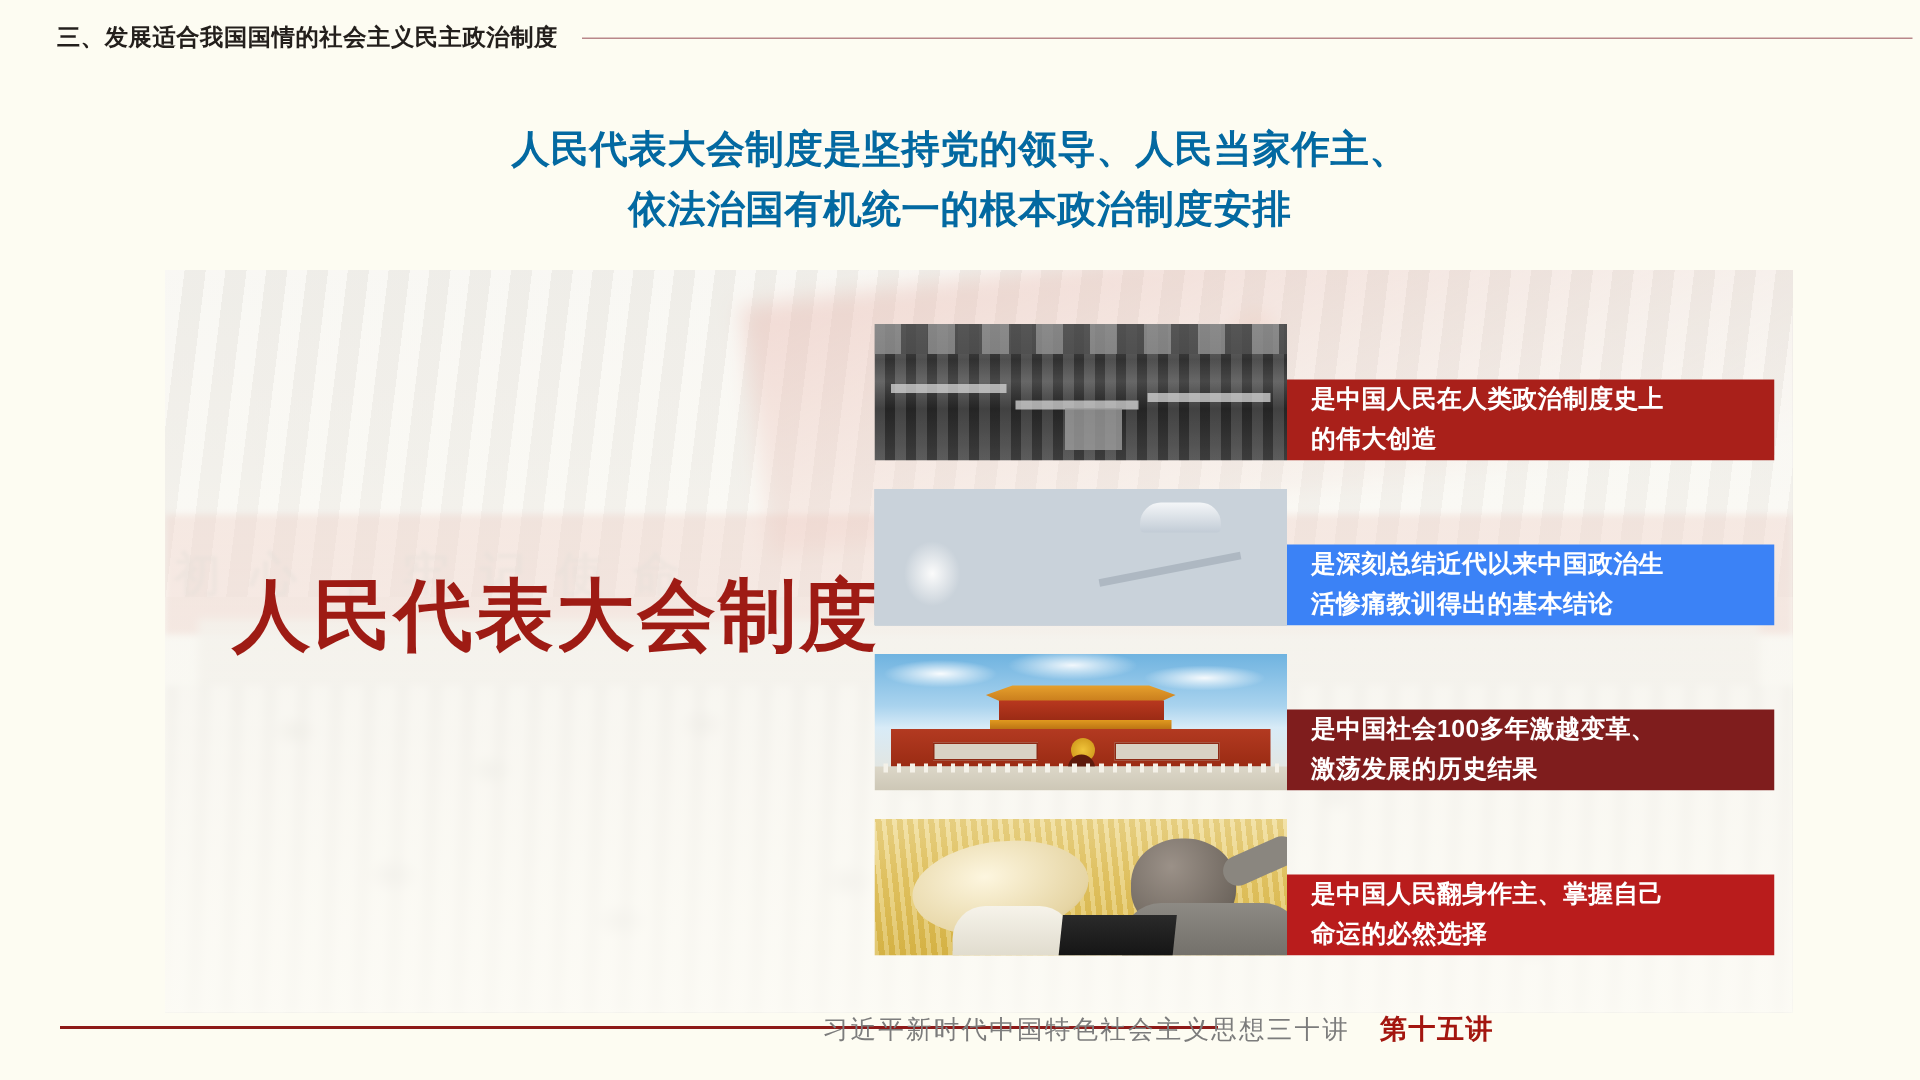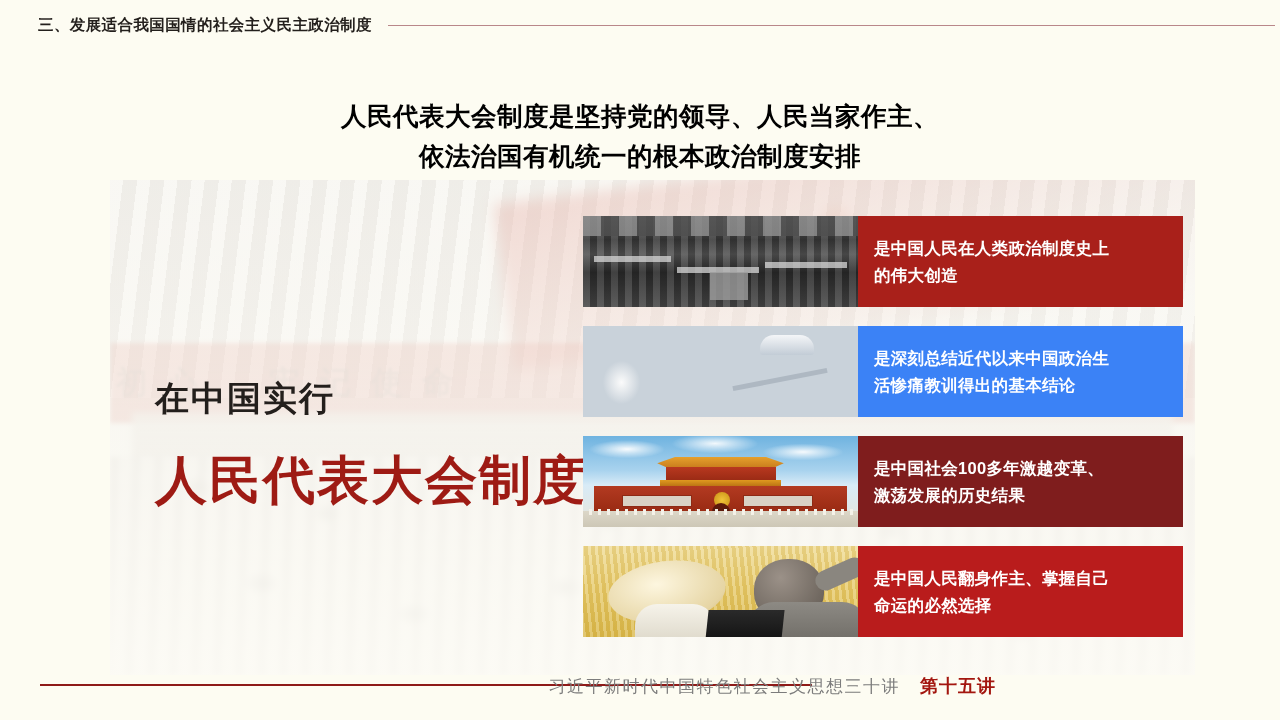"人民代表大会制度是坚持党的领导、人民当家作主、" .heading { color: #000000 -> #0369a1; top: 96px -> 80px }
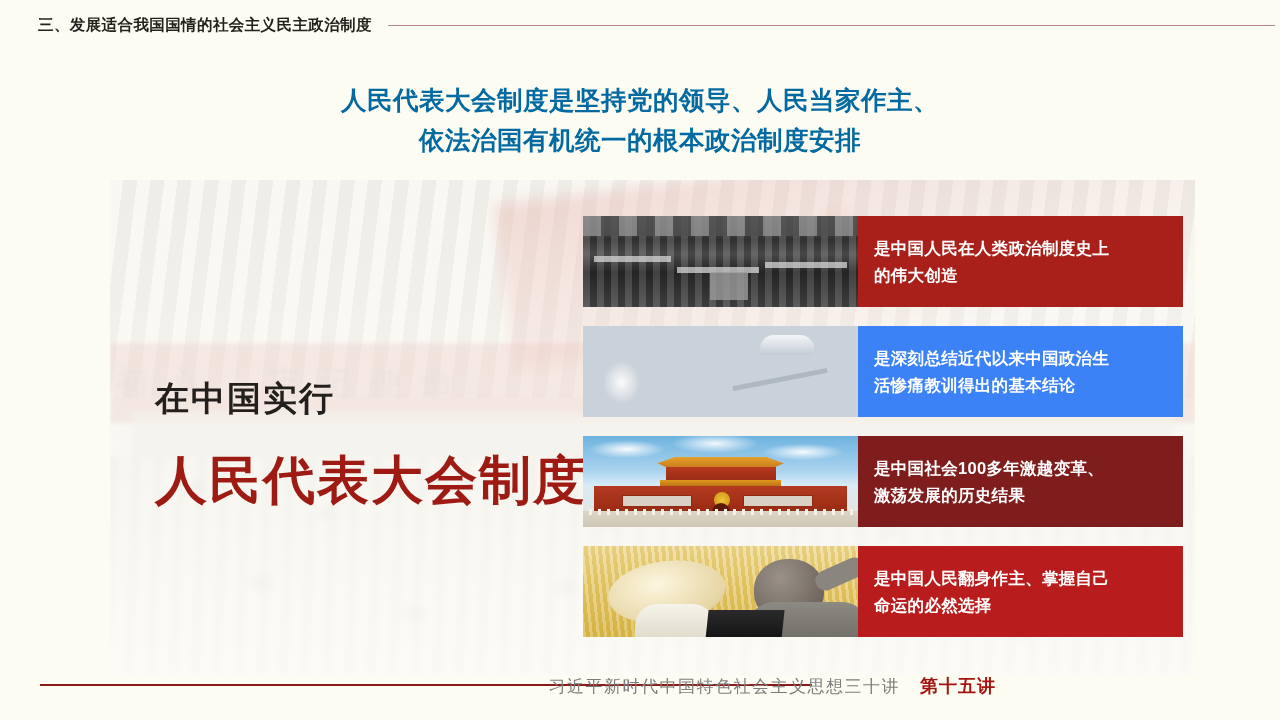"是中国人民在人类政治制度史上" .row { align-items: none -> flex-end }
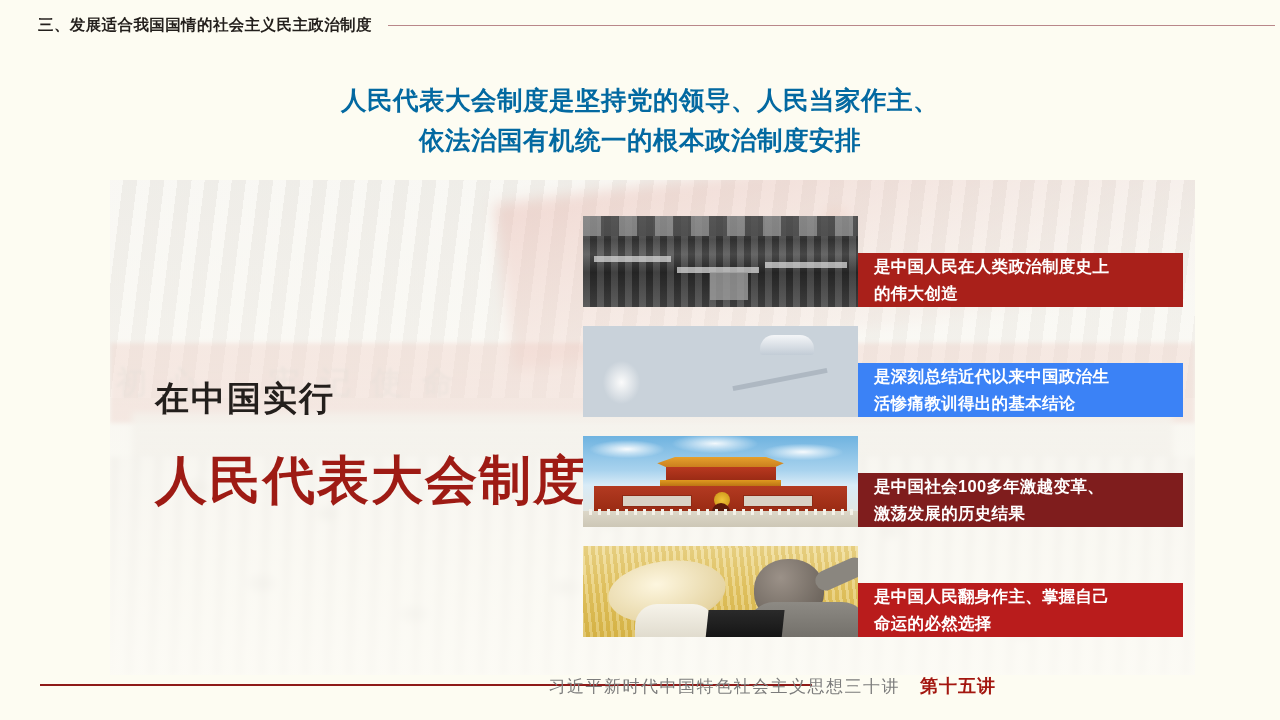"在中国实行" div.left-line1 { html: <div>在中国实行</div> -> none }
